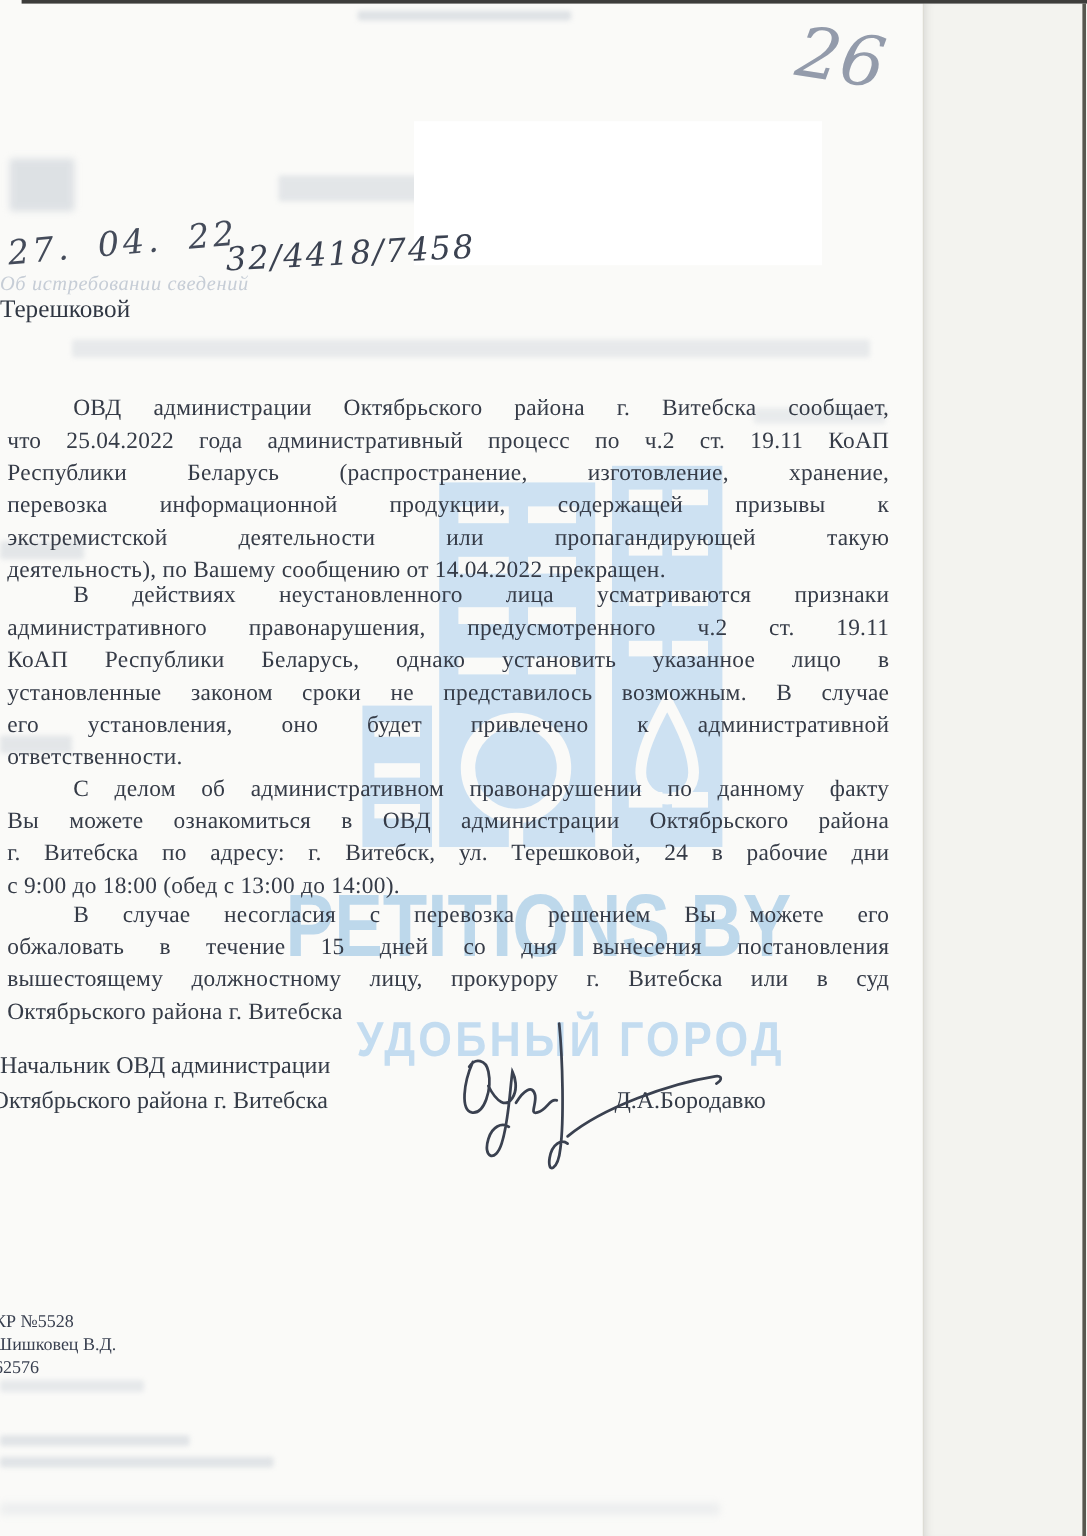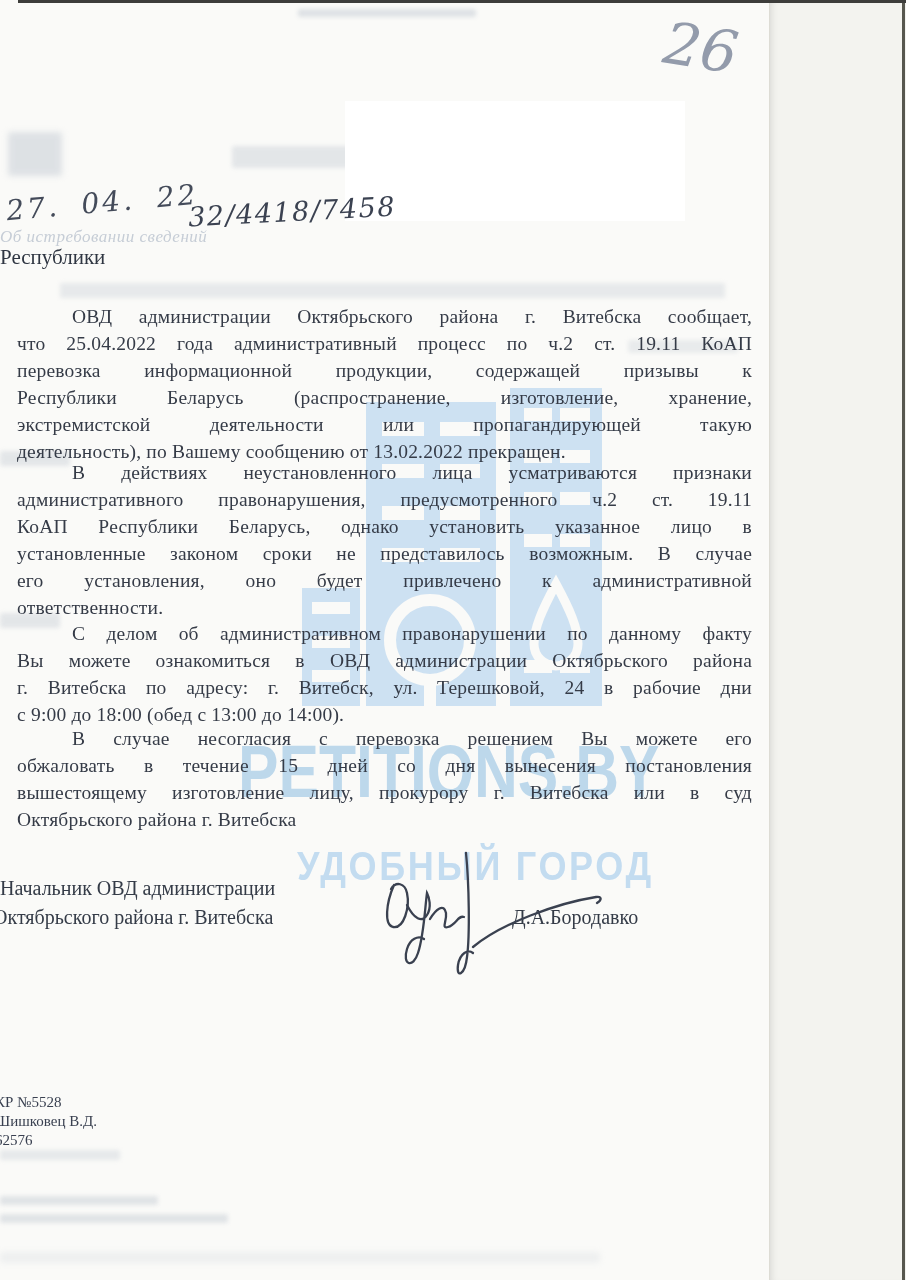"Республики" div.title { text: Республики -> Терешковой }
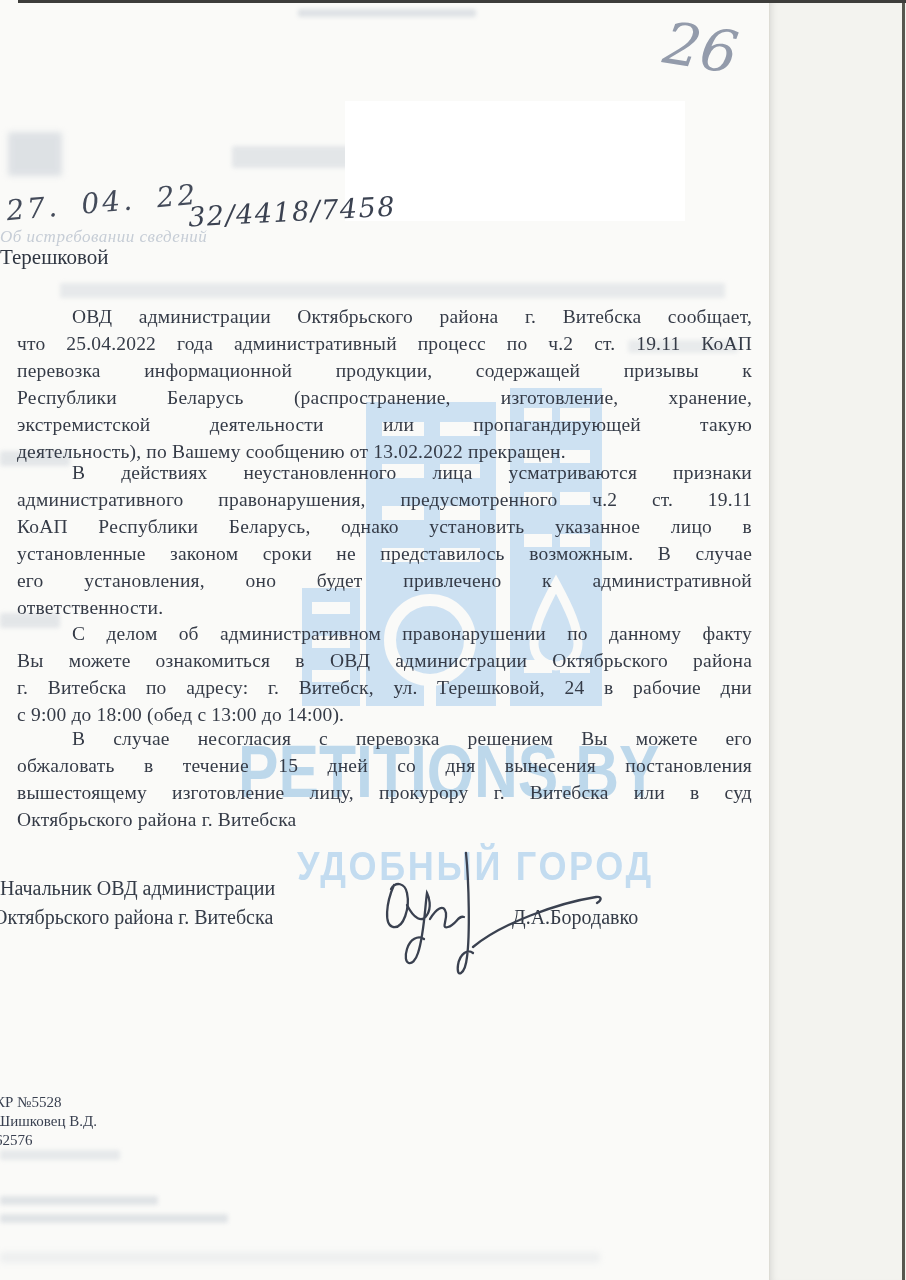"ОВД администрации Октябрьского района г." .para { left: 17px -> 6px; margin-top: none -> 24px }
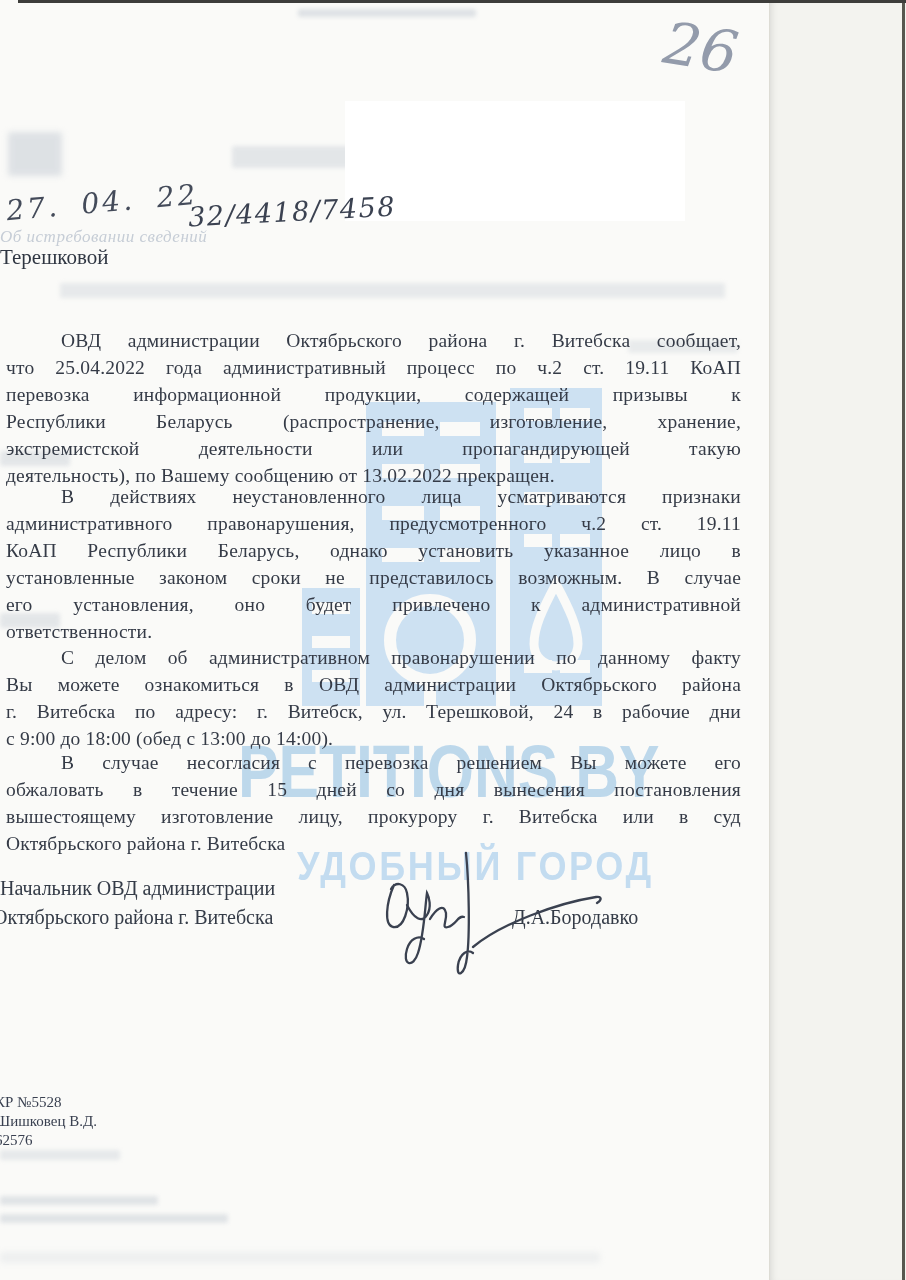"перевозка информационной продукции," div.ln { order: before "Республики Беларусь (распространение," -> after "Республики Беларусь (распространение," }
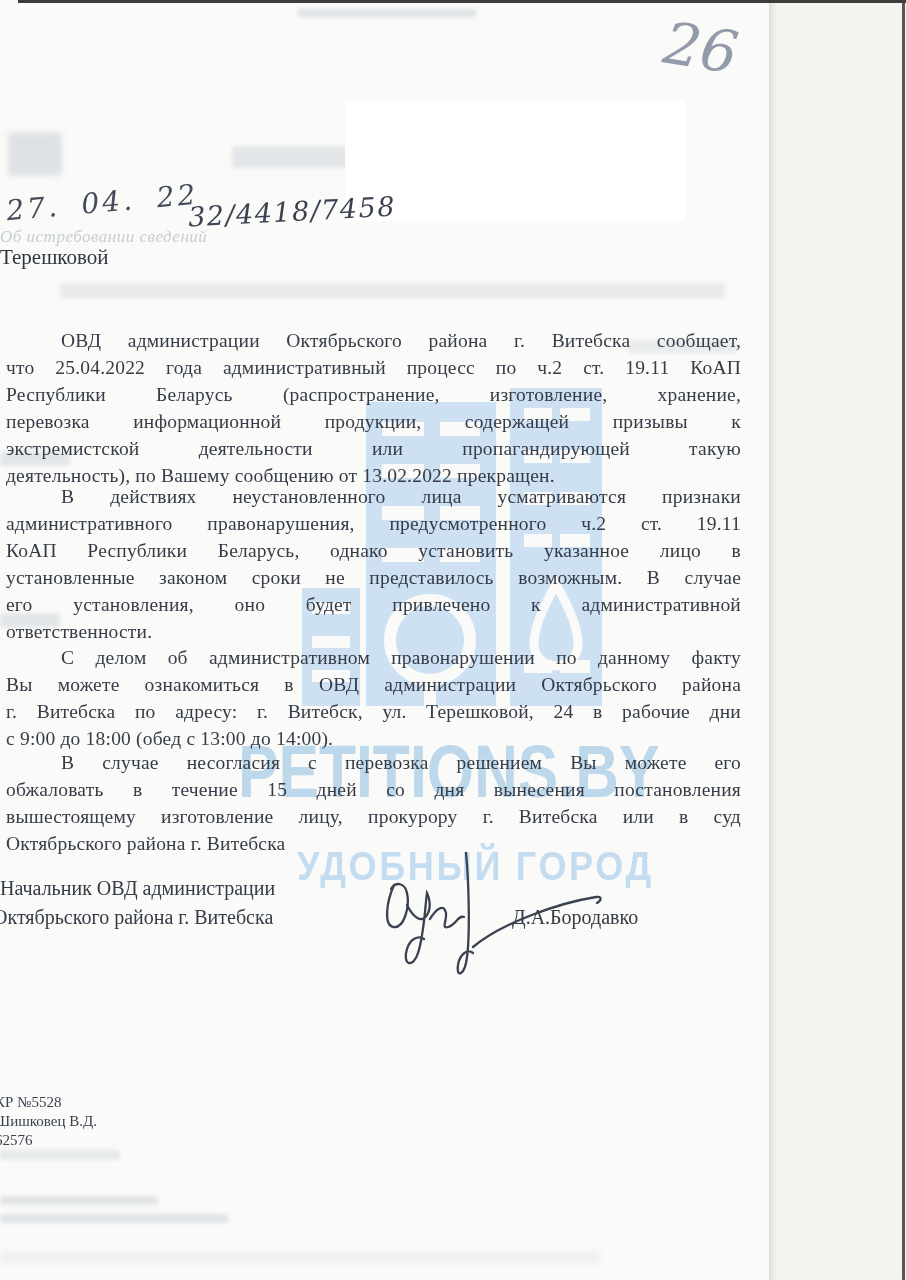"деятельность), по Вашему сообщению от" div.ln { text: 13.02.2022 -> 14.04.2022 }
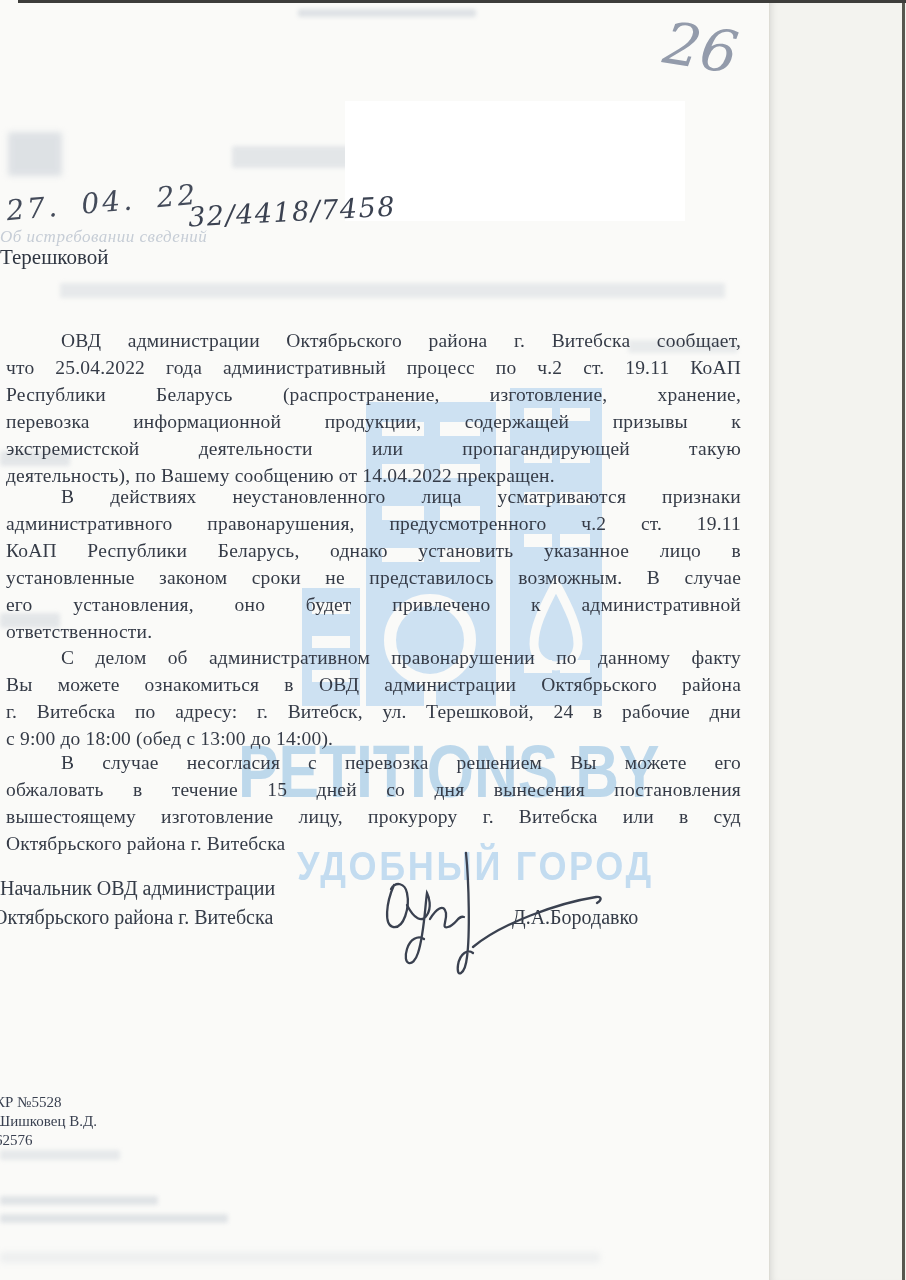"вышестоящему изготовление лицу," div.ln { text: изготовление -> должностному }
